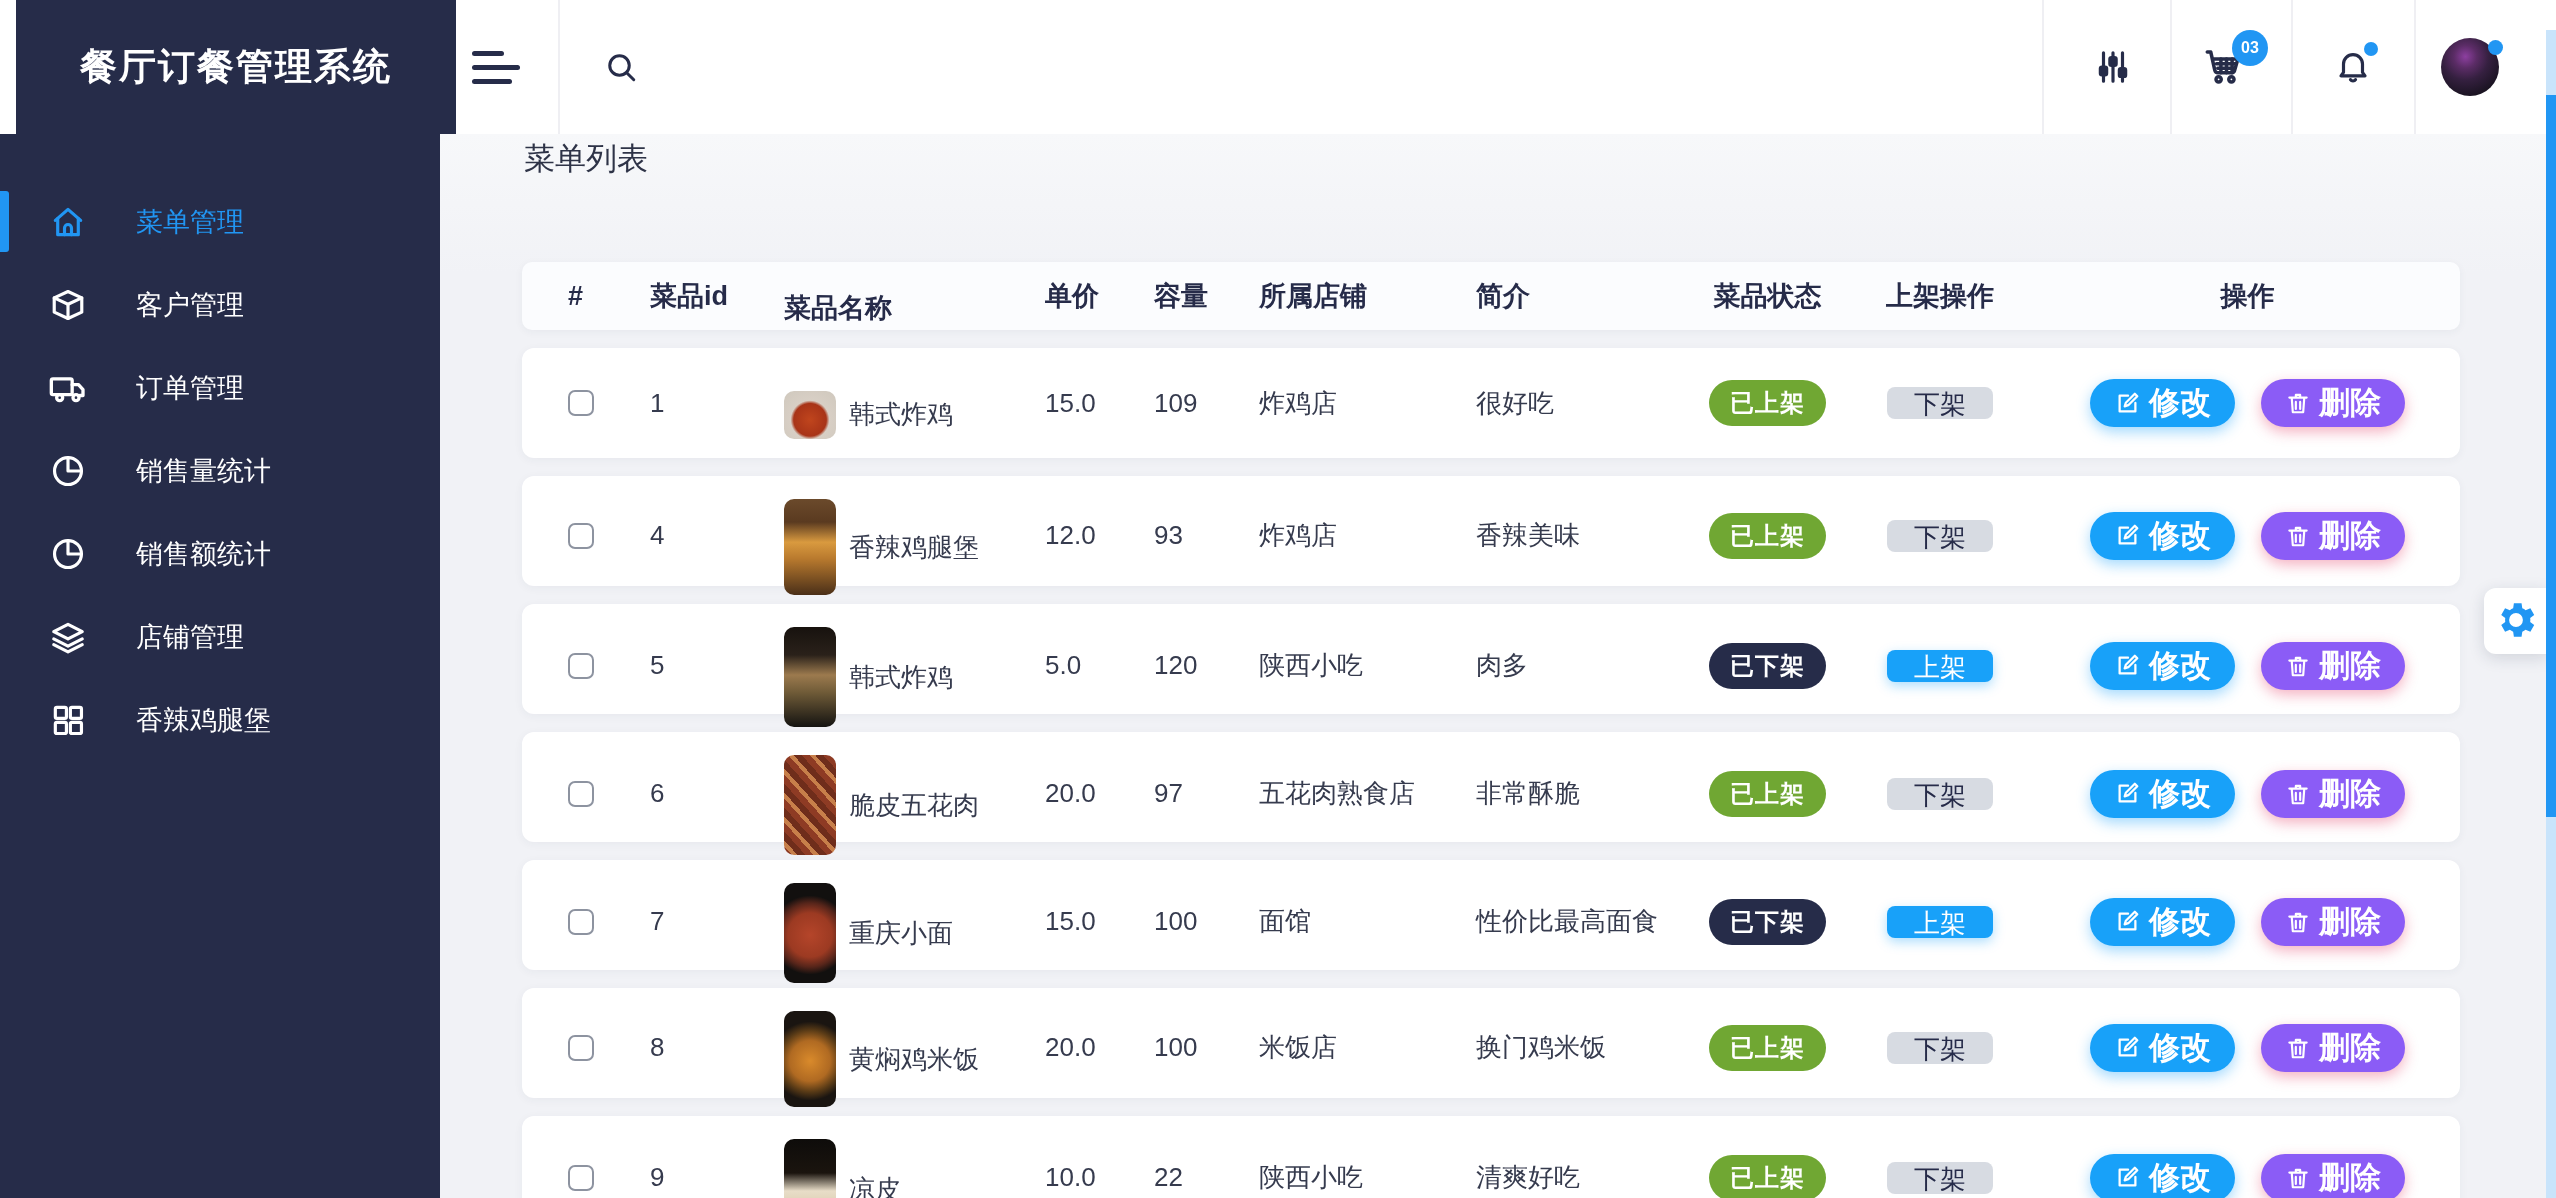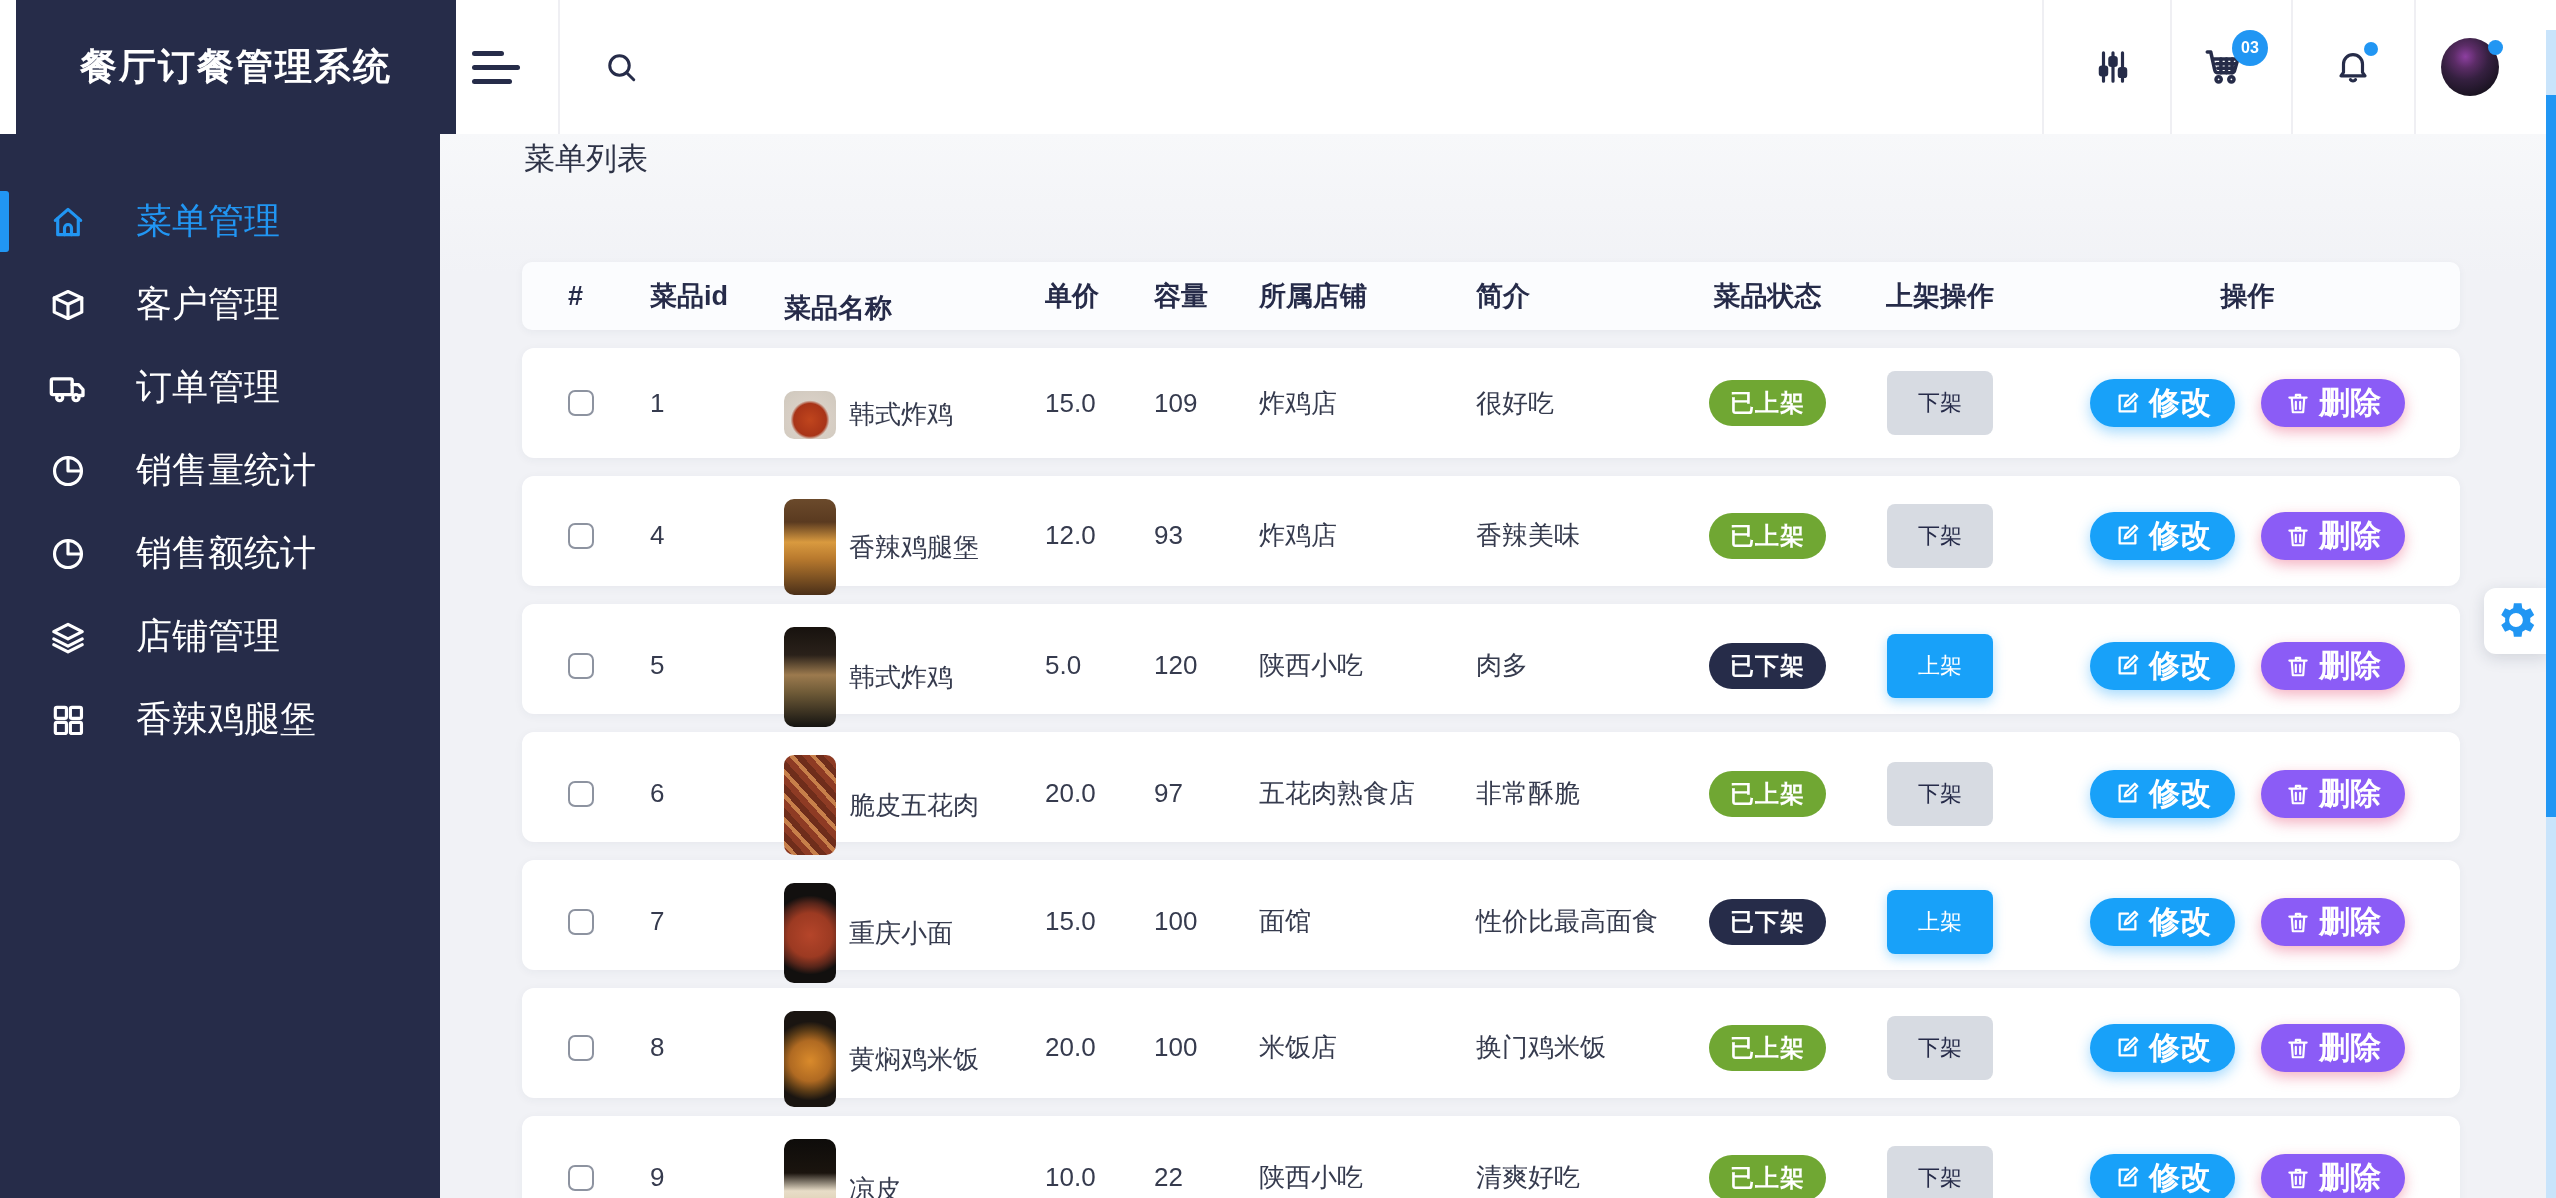"菜单管理" .side-item { font-size: 36px -> 27px }
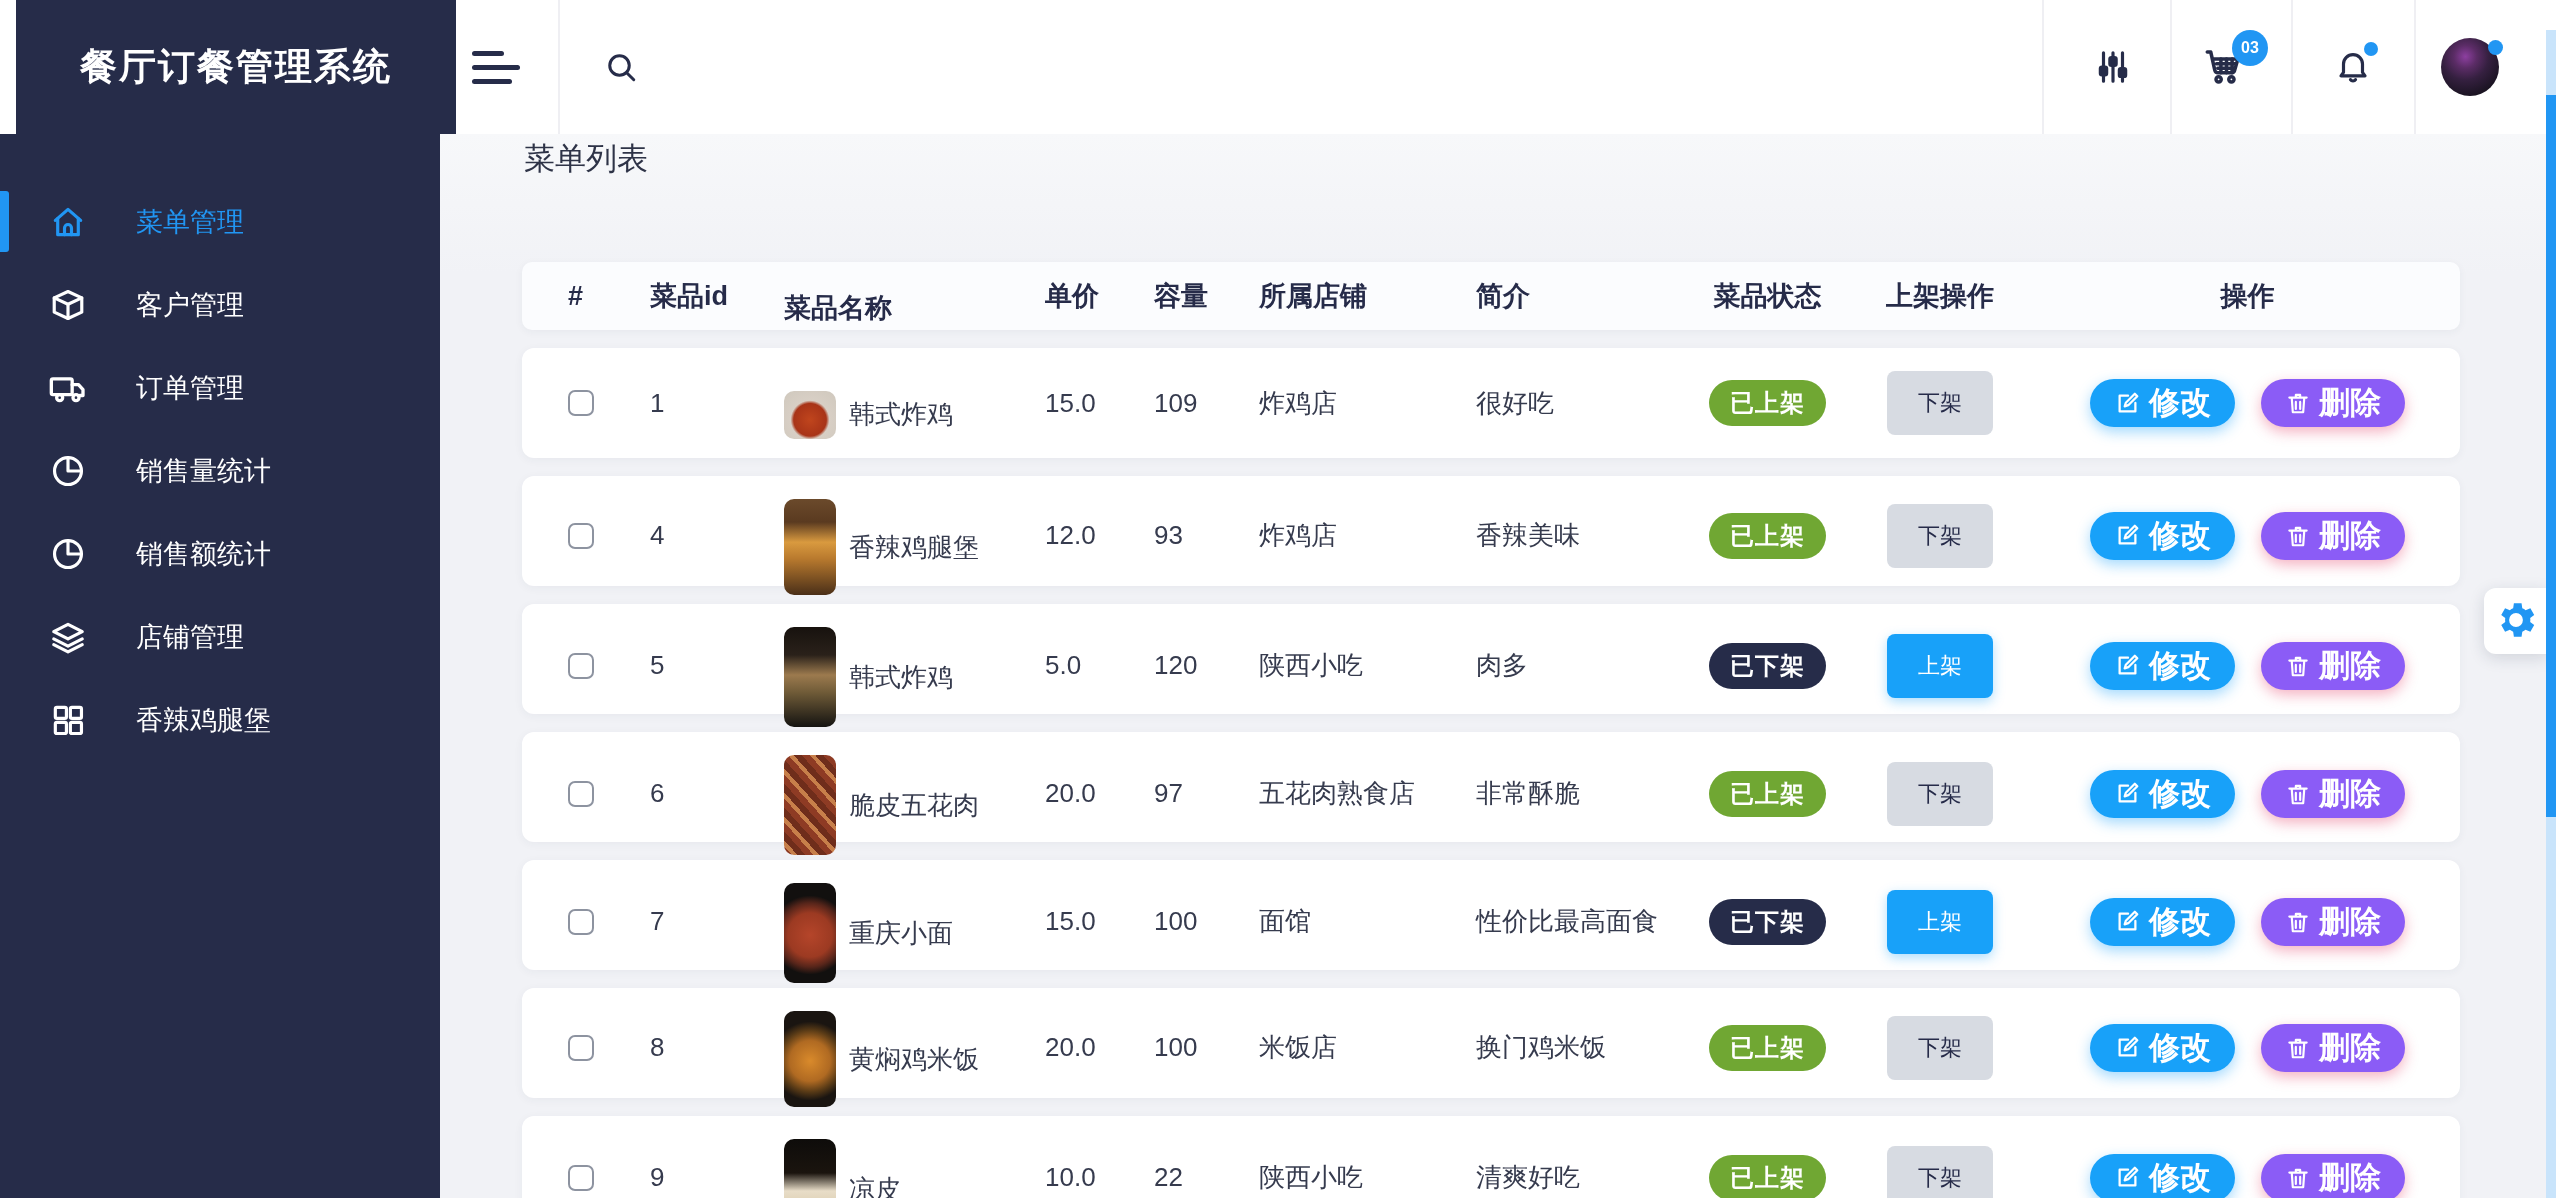"下架" .shelf { font-size: 22px -> 26px; height: 64px -> 32px }
